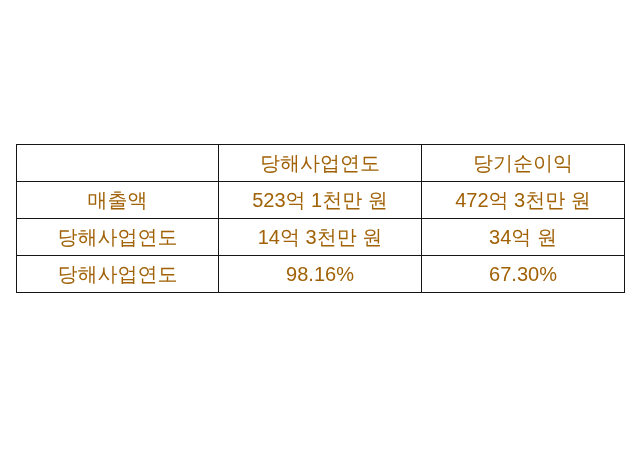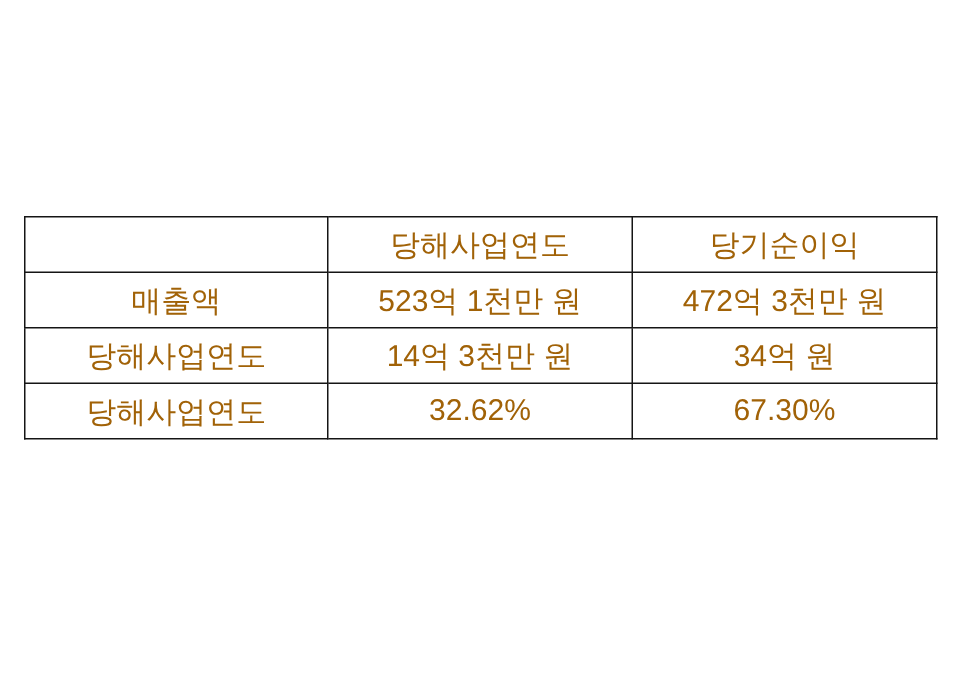"32.62%" td { text: 32.62% -> 98.16% }
